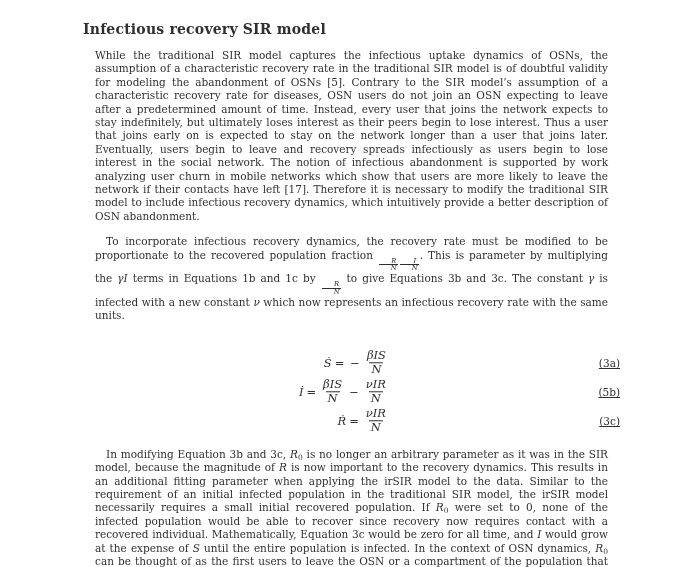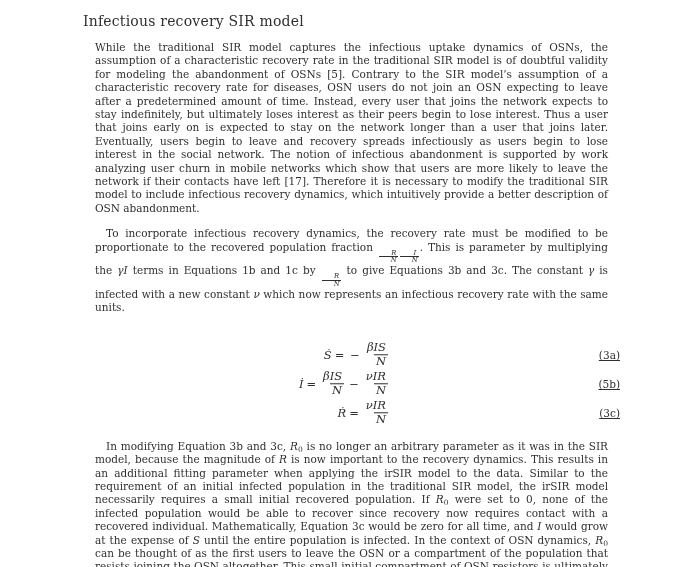"Infectious recovery SIR model" .heading { font-weight: normal -> bold; margin: 3px 0 9px 0 -> 11px 0 9px 0 }
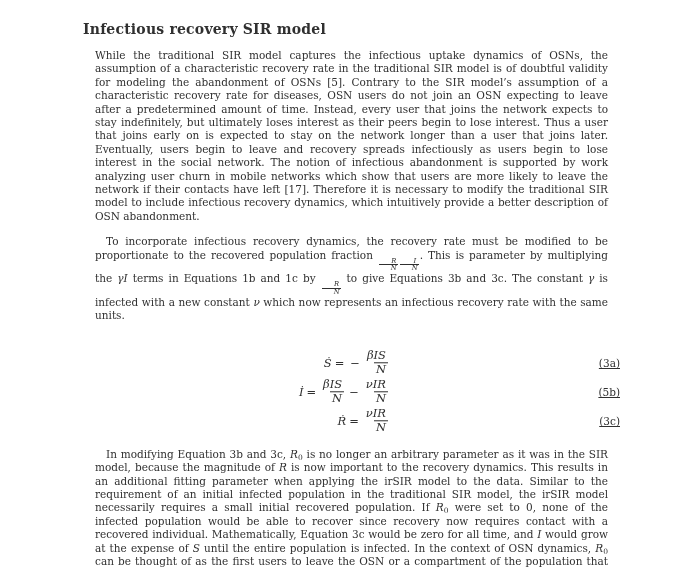"βIS" .bfrac { align-items: flex-end -> center }
